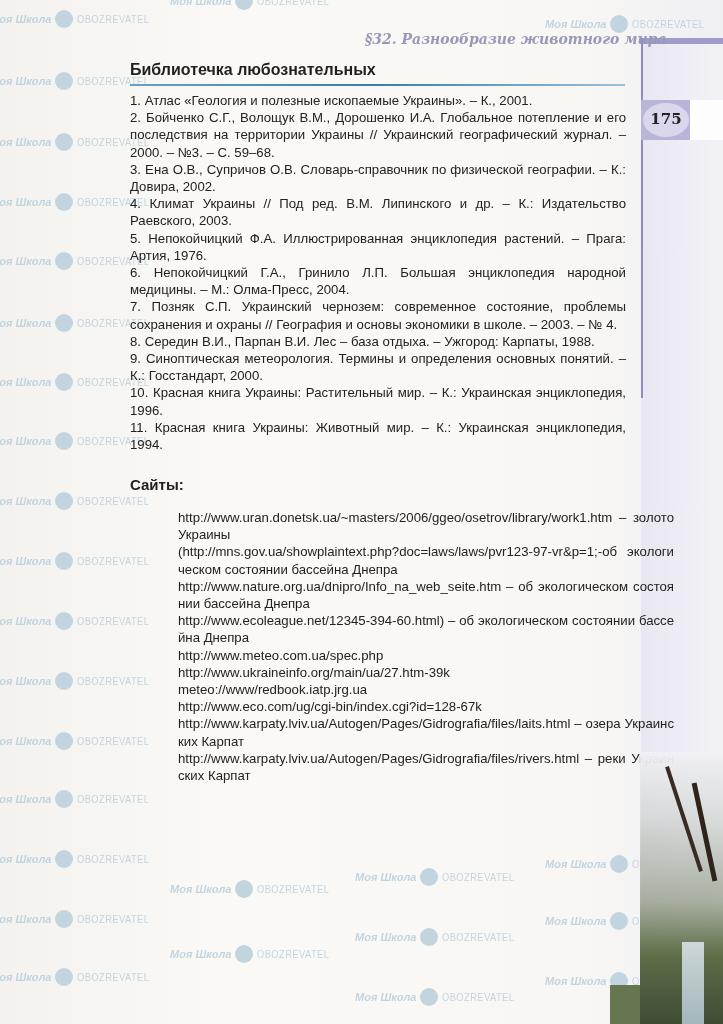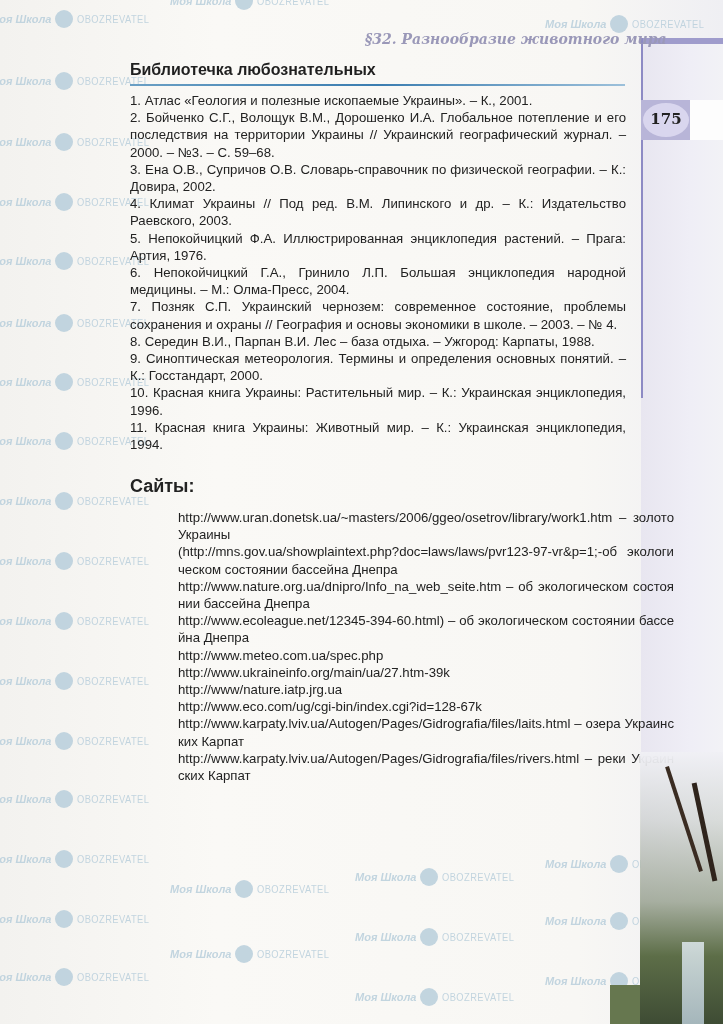"Сайты:" .sites-heading { font-size: 18px -> 15px }
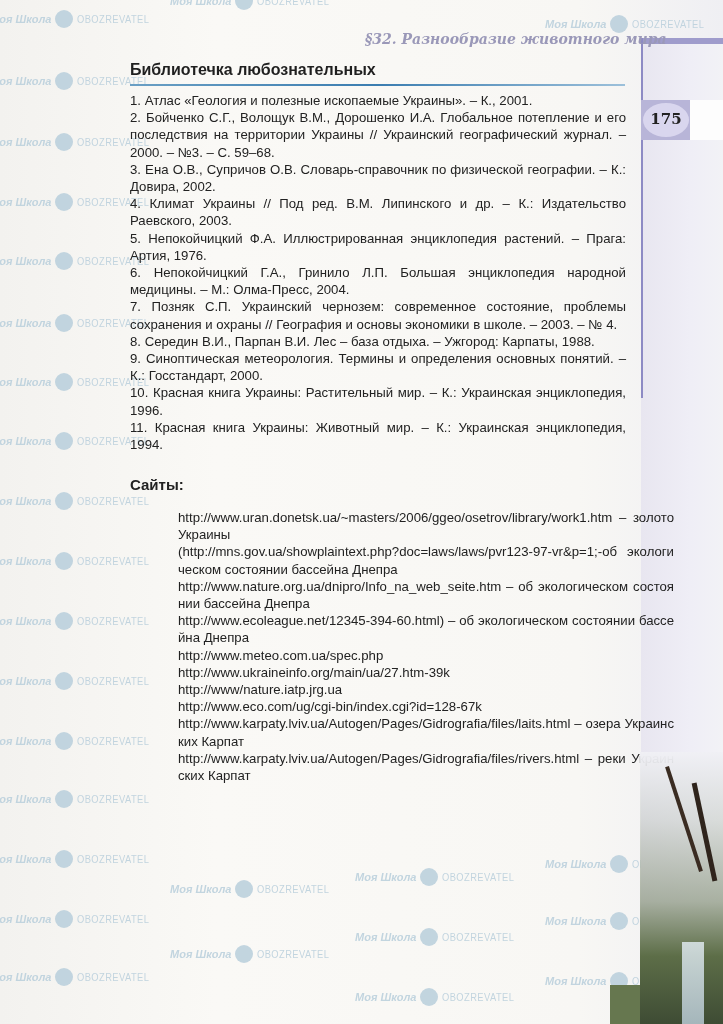"http://www/nature.iatp.jrg.ua" p { text: http://www/nature.iatp.jrg.ua -> meteo://www/redbook.iatp.jrg.ua }
